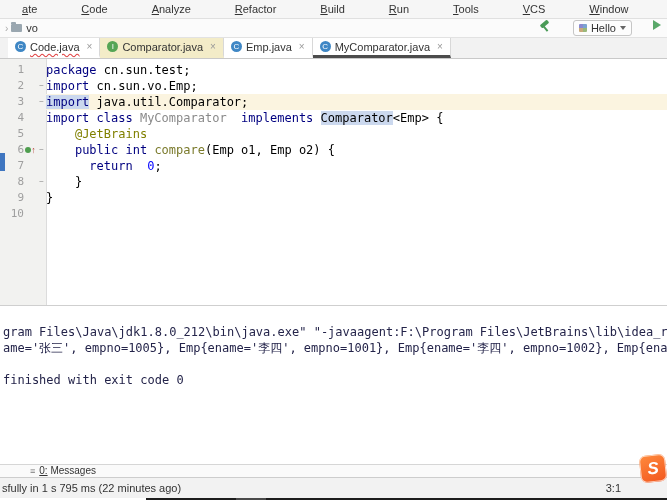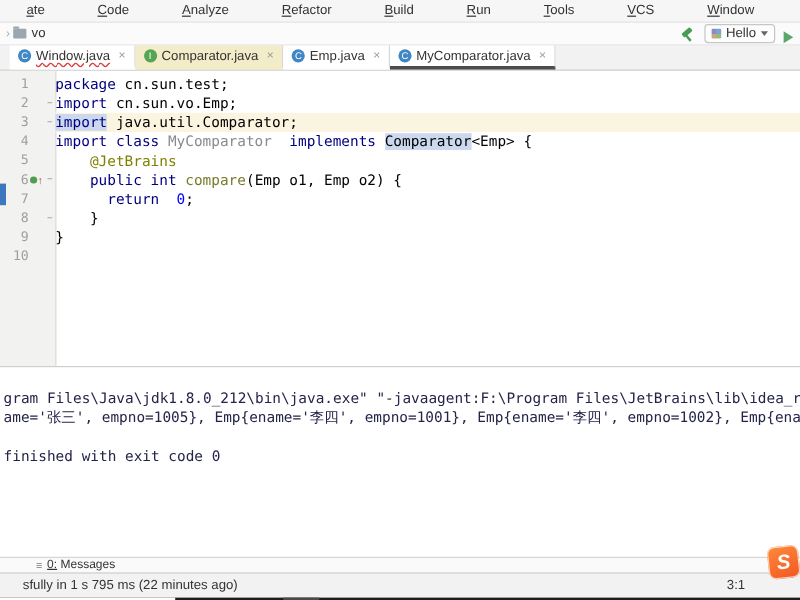"Hello" .nav-right { align-items: flex-end -> flex-start; gap: 7px -> 21px }
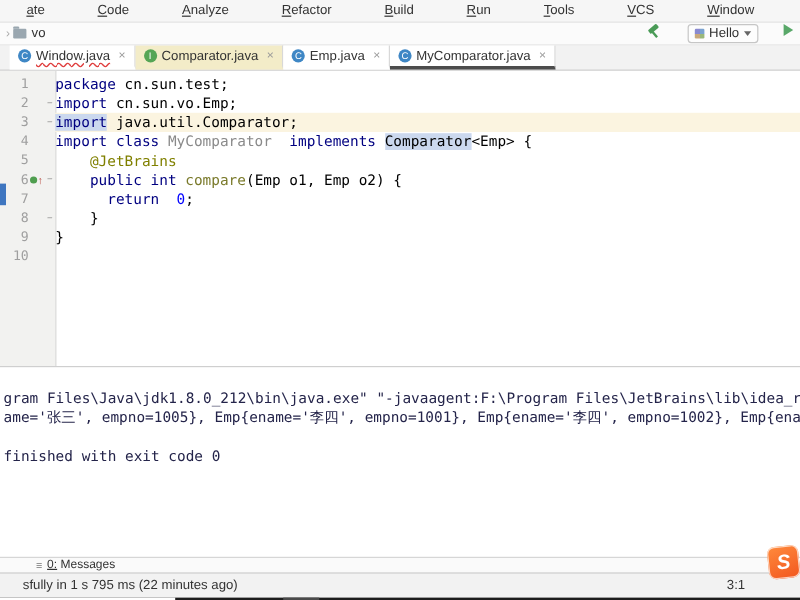"Window.java" span.tab-label { text: Window.java -> Code.java }
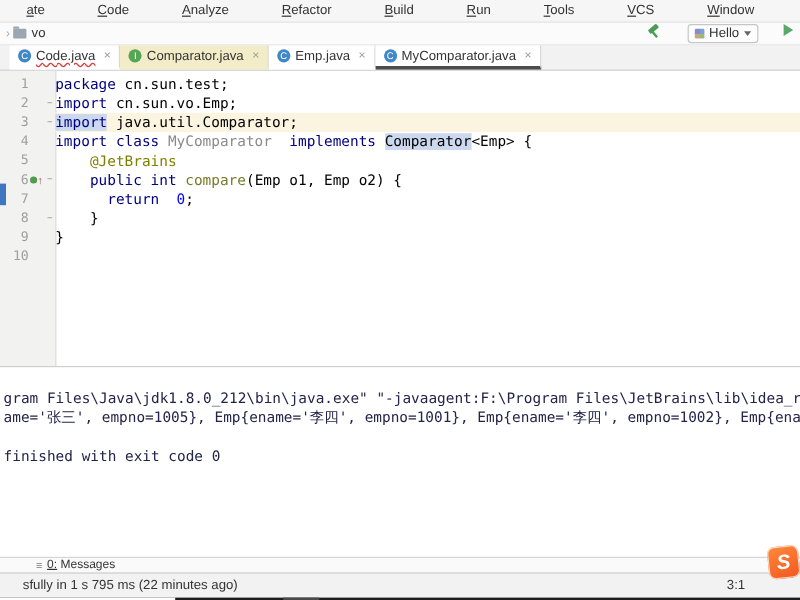"sfully in 1 s 795" .status-msg { margin-left: 19px -> 2px }
